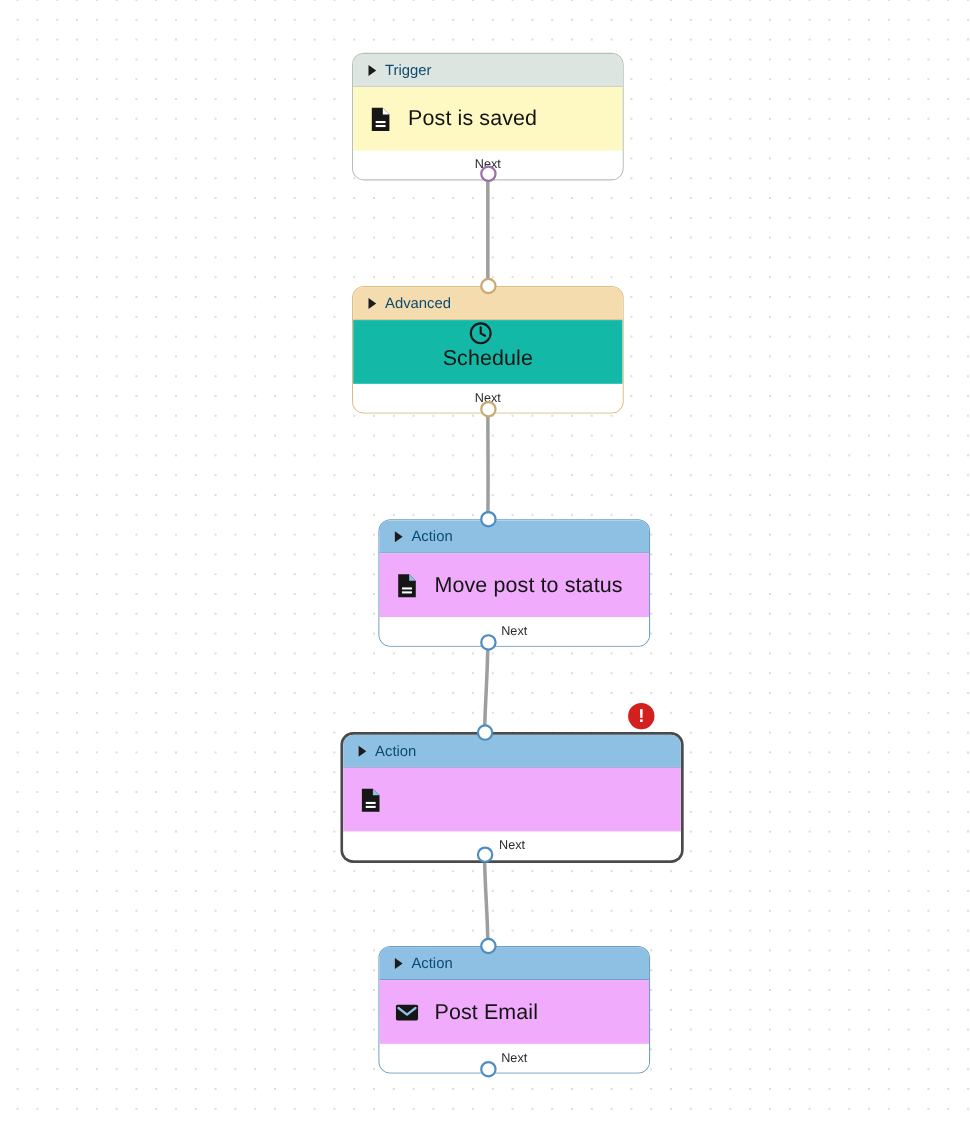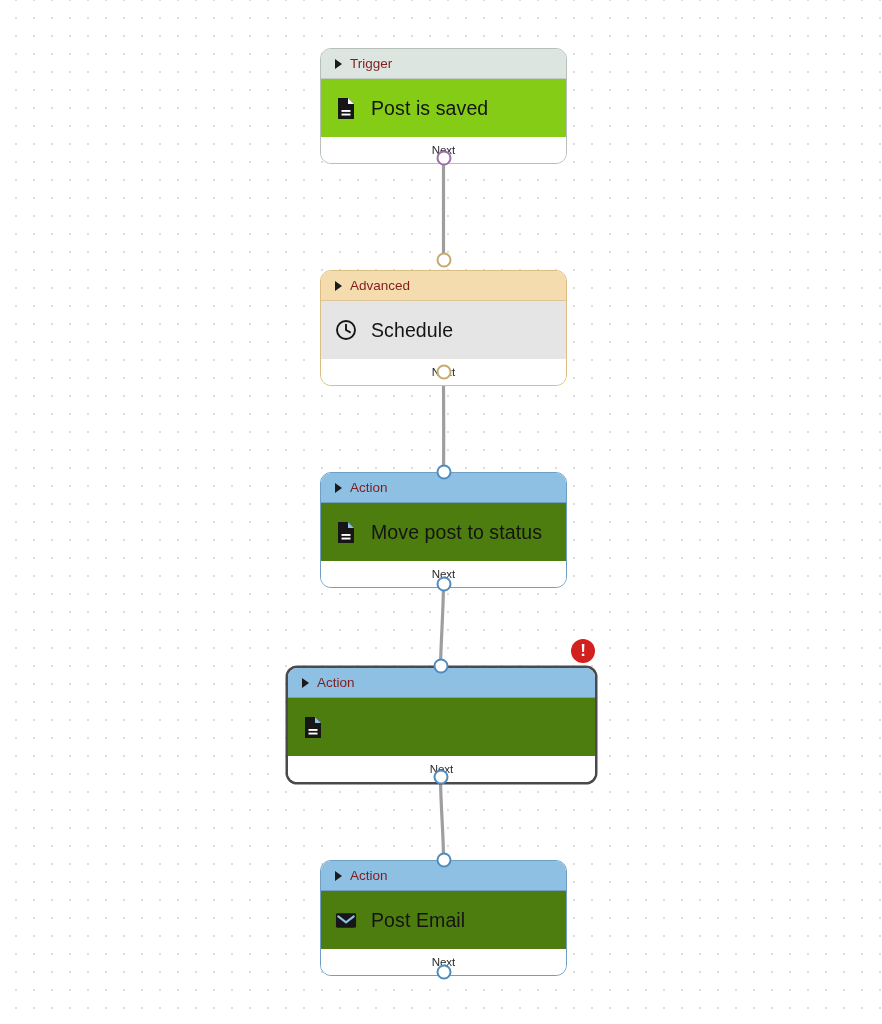"Trigger" .node-header { color: #7f1d1d -> #0c4a6e }
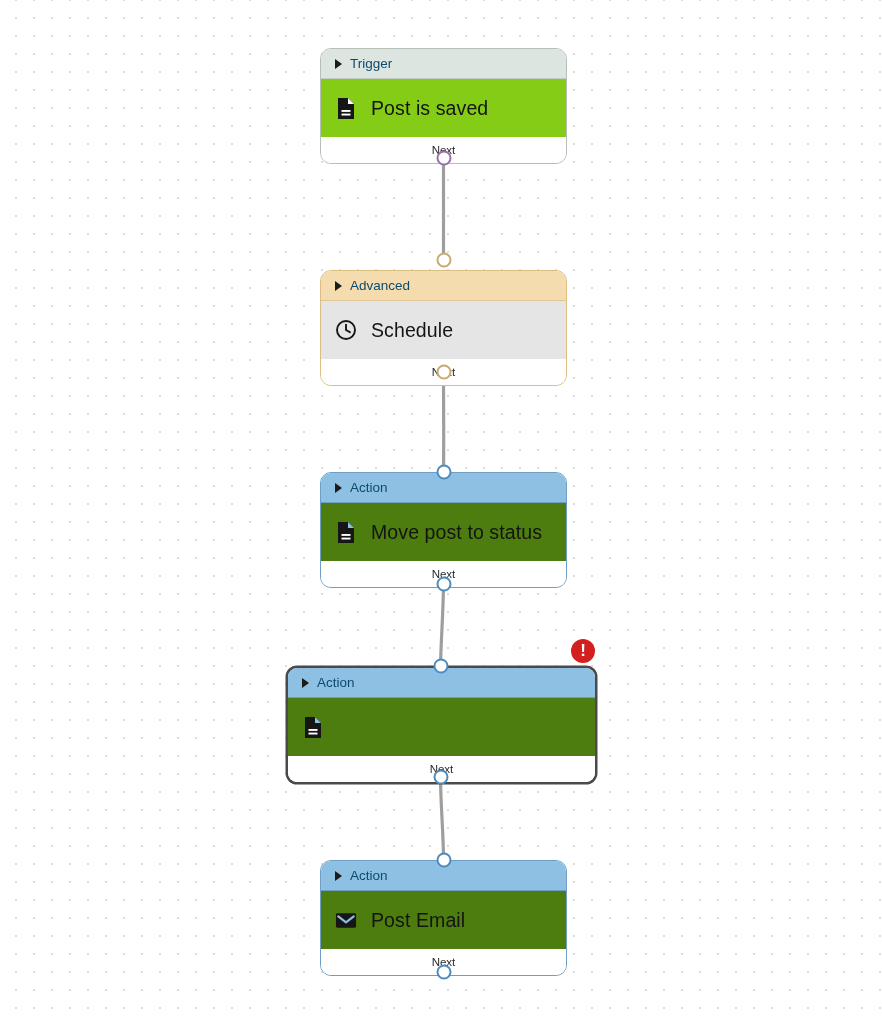"Post is saved" .n-trigger .node-body { background: #84cc16 -> #fef9c3 }
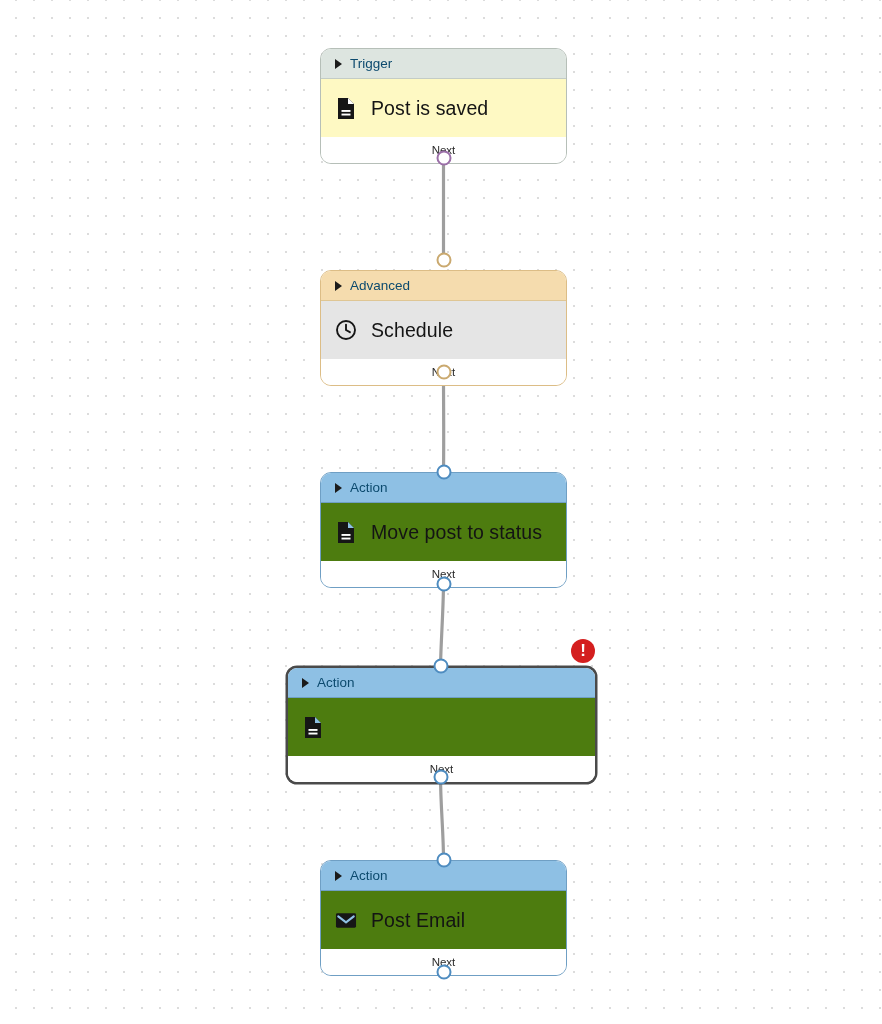"Advanced" div.node { margin-top: 10px -> none }
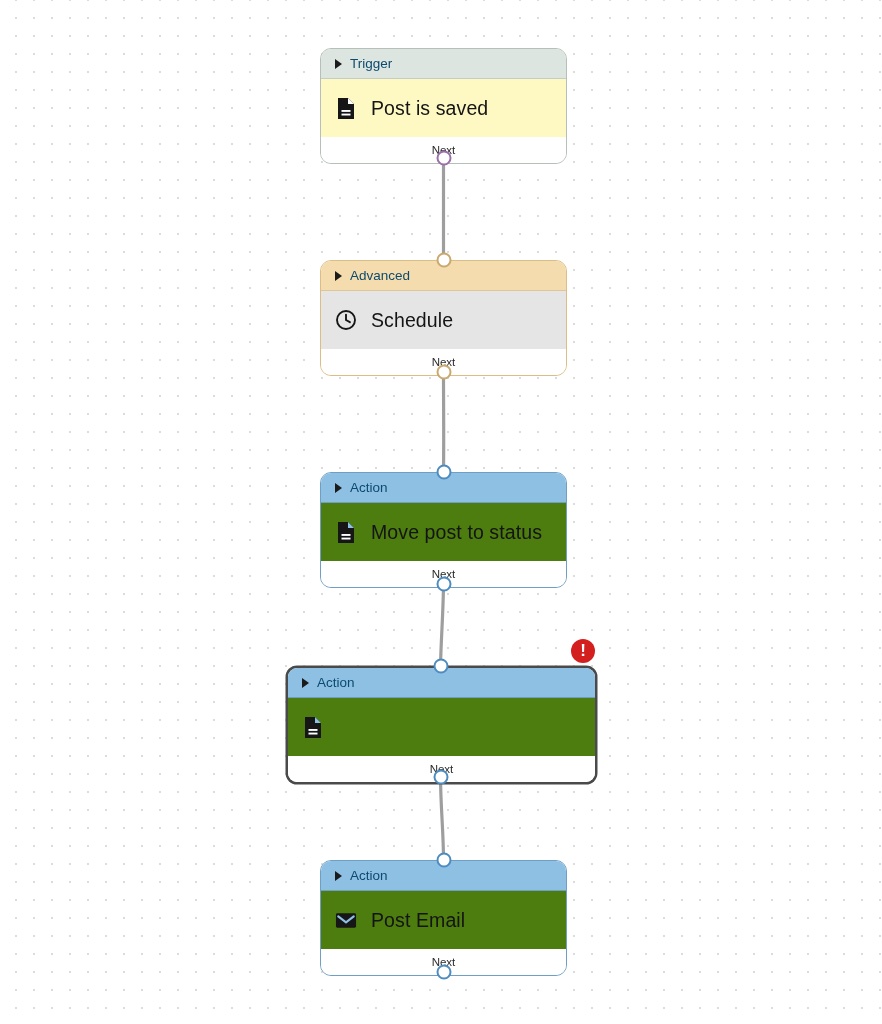"Schedule" .n-advanced .node-body { background: #e5e5e5 -> #14b8a6; flex-direction: none -> column }
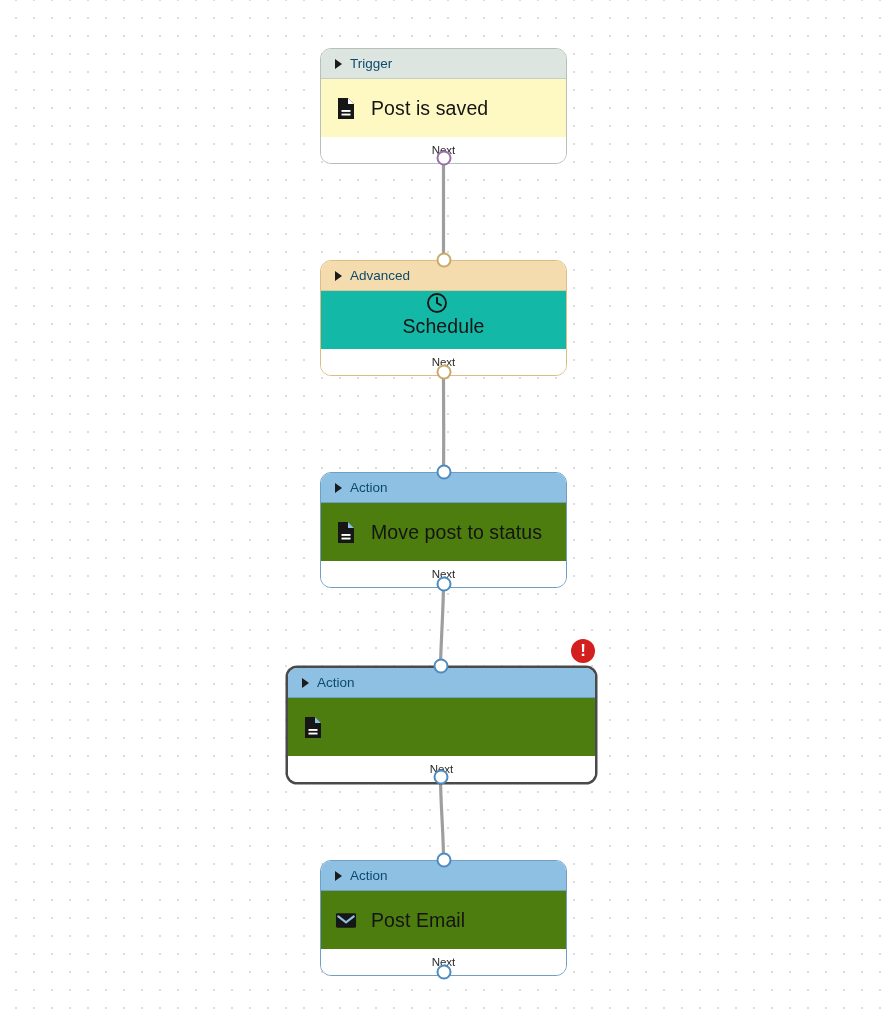"Action" .n-action { margin-left: none -> 24px }
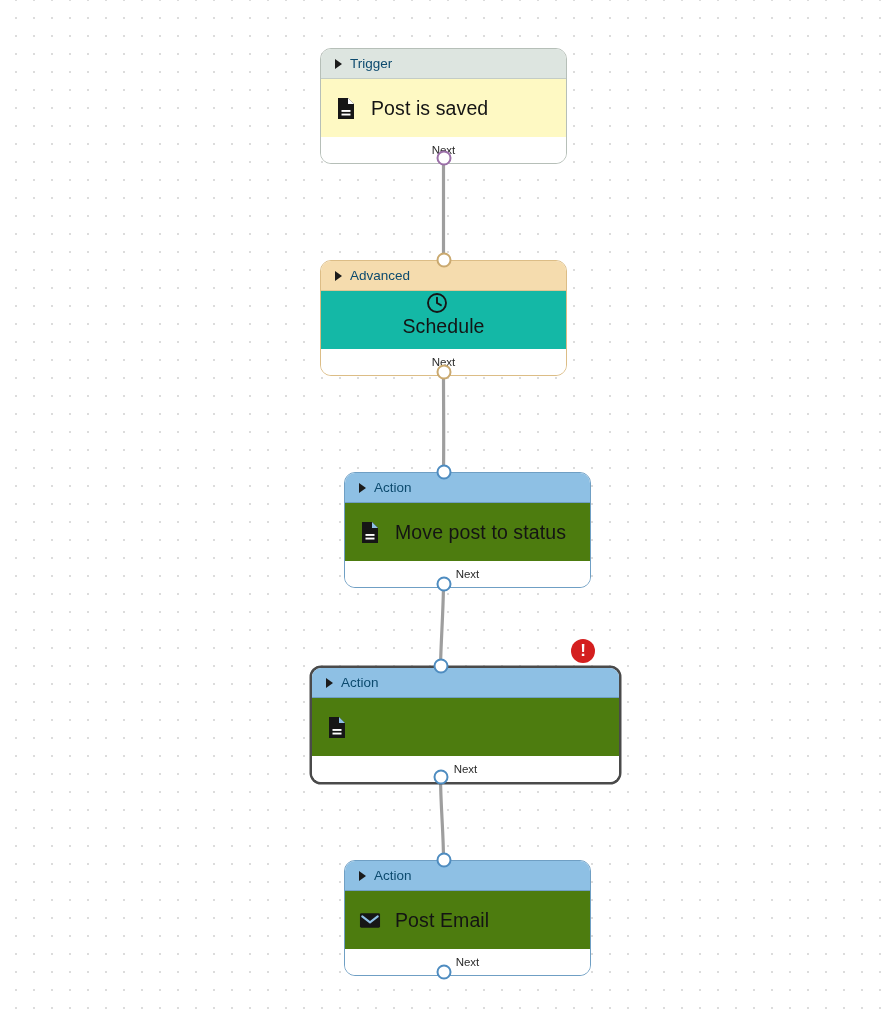"Move post to status" .n-action .node-body { background: #4d7c0f -> #f0abfc }
